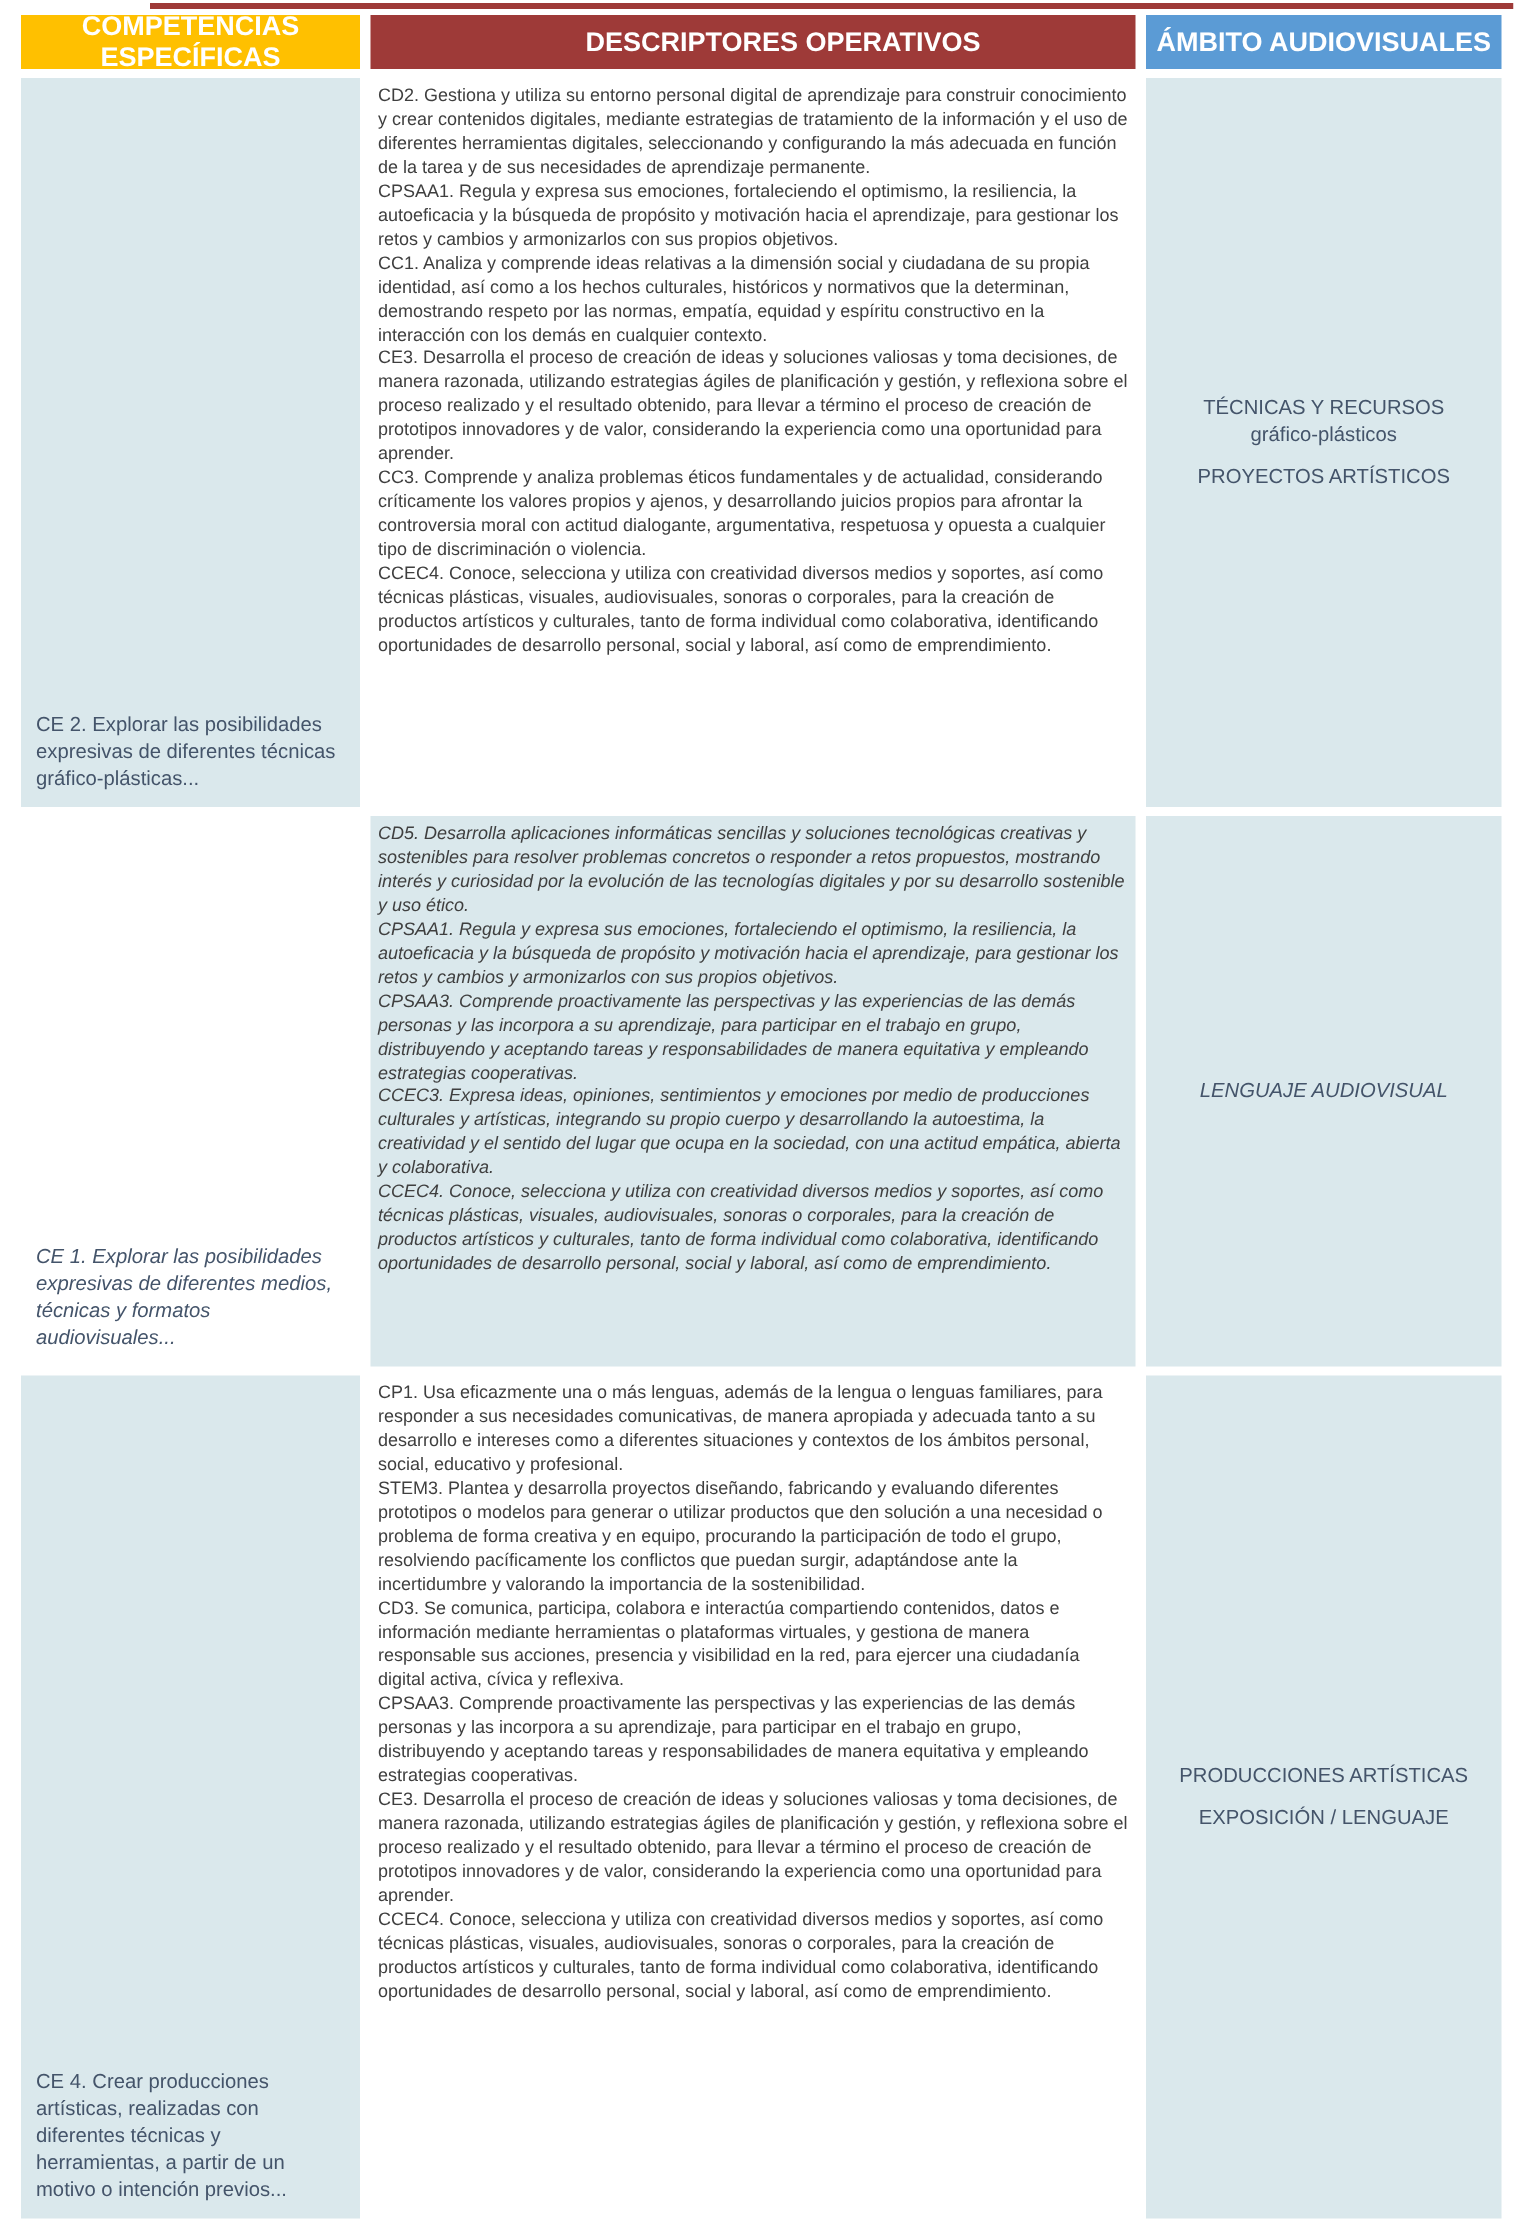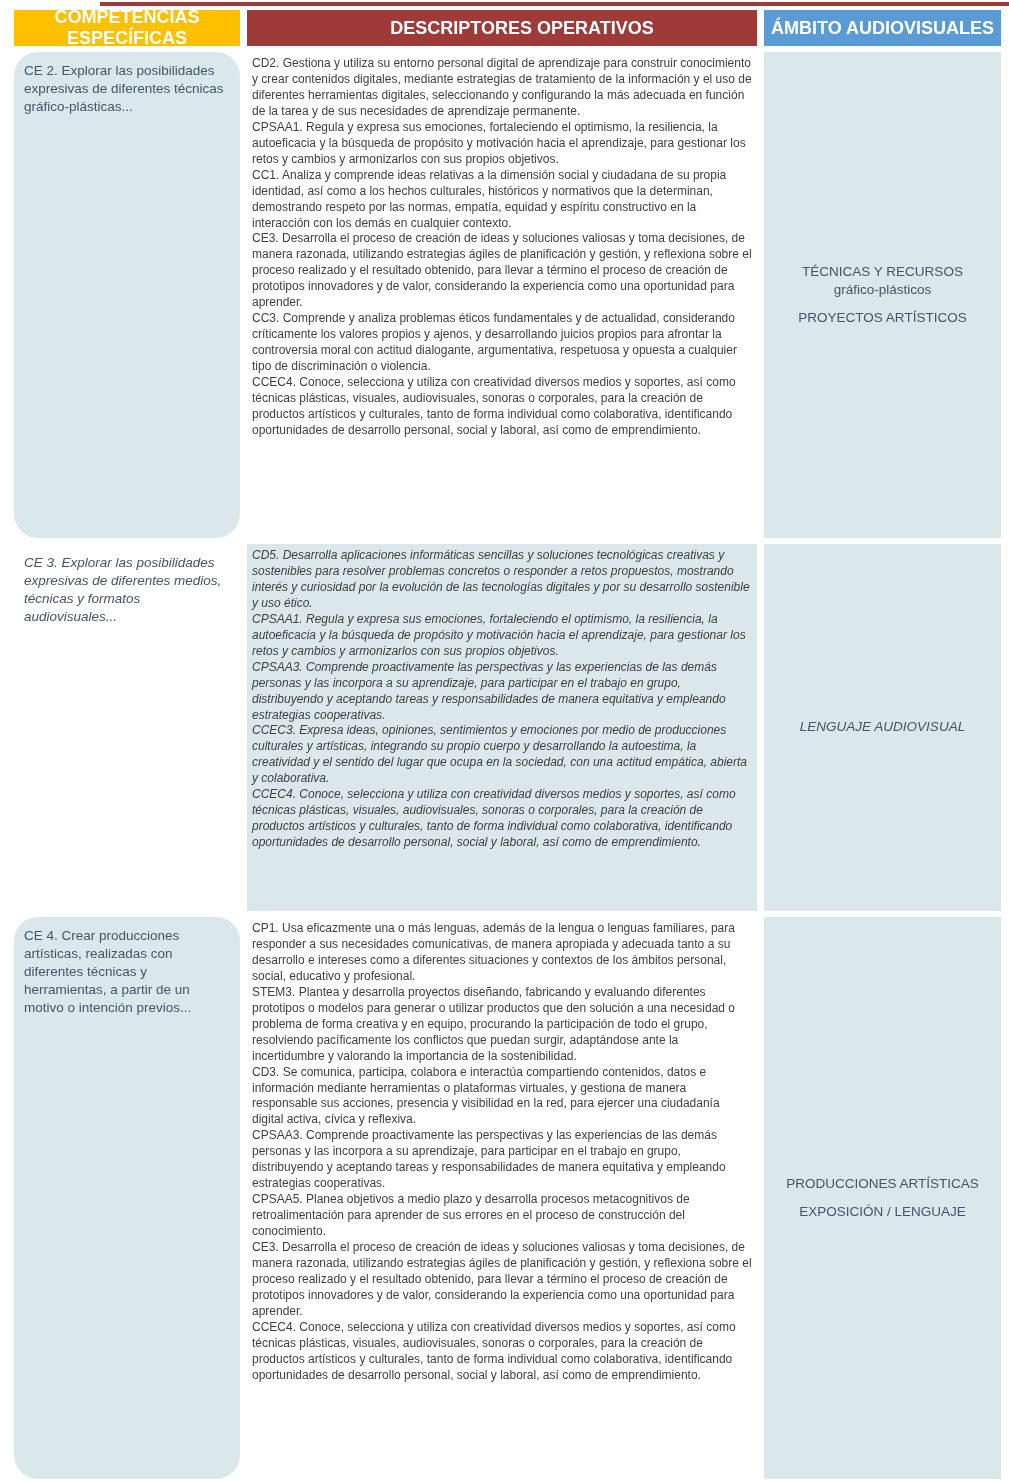"CE 2. Explorar las posibilidades" .comp-cell { align-items: flex-start -> flex-end; border-radius: 24px -> none }
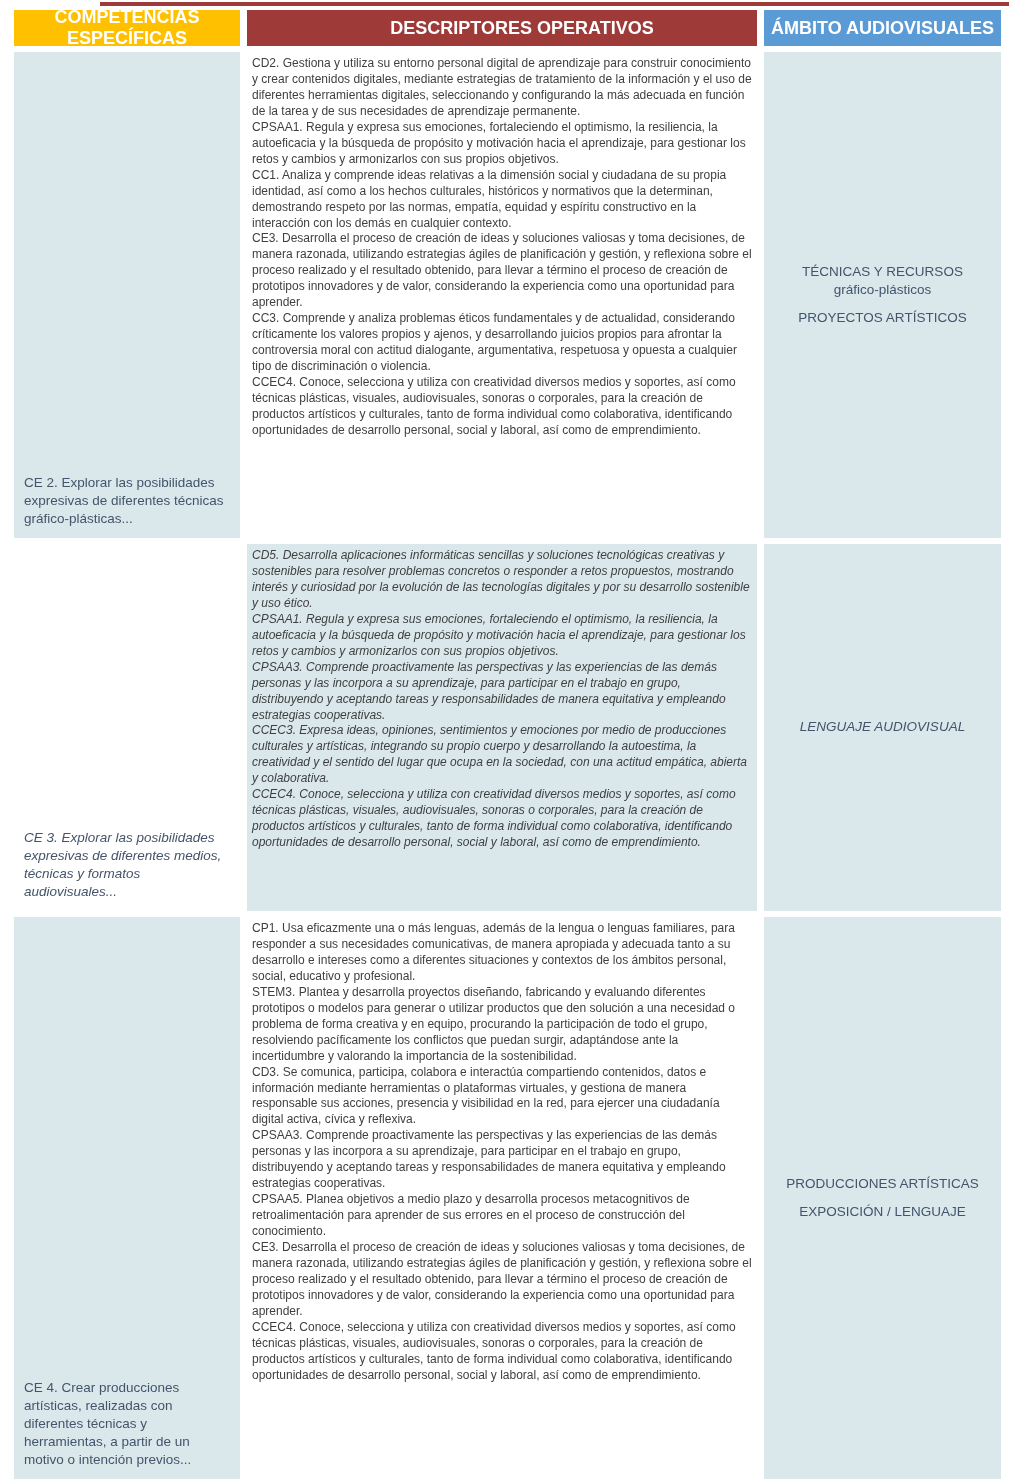"CE 3. Explorar las posibilidades" div { text: 3 -> 1 }
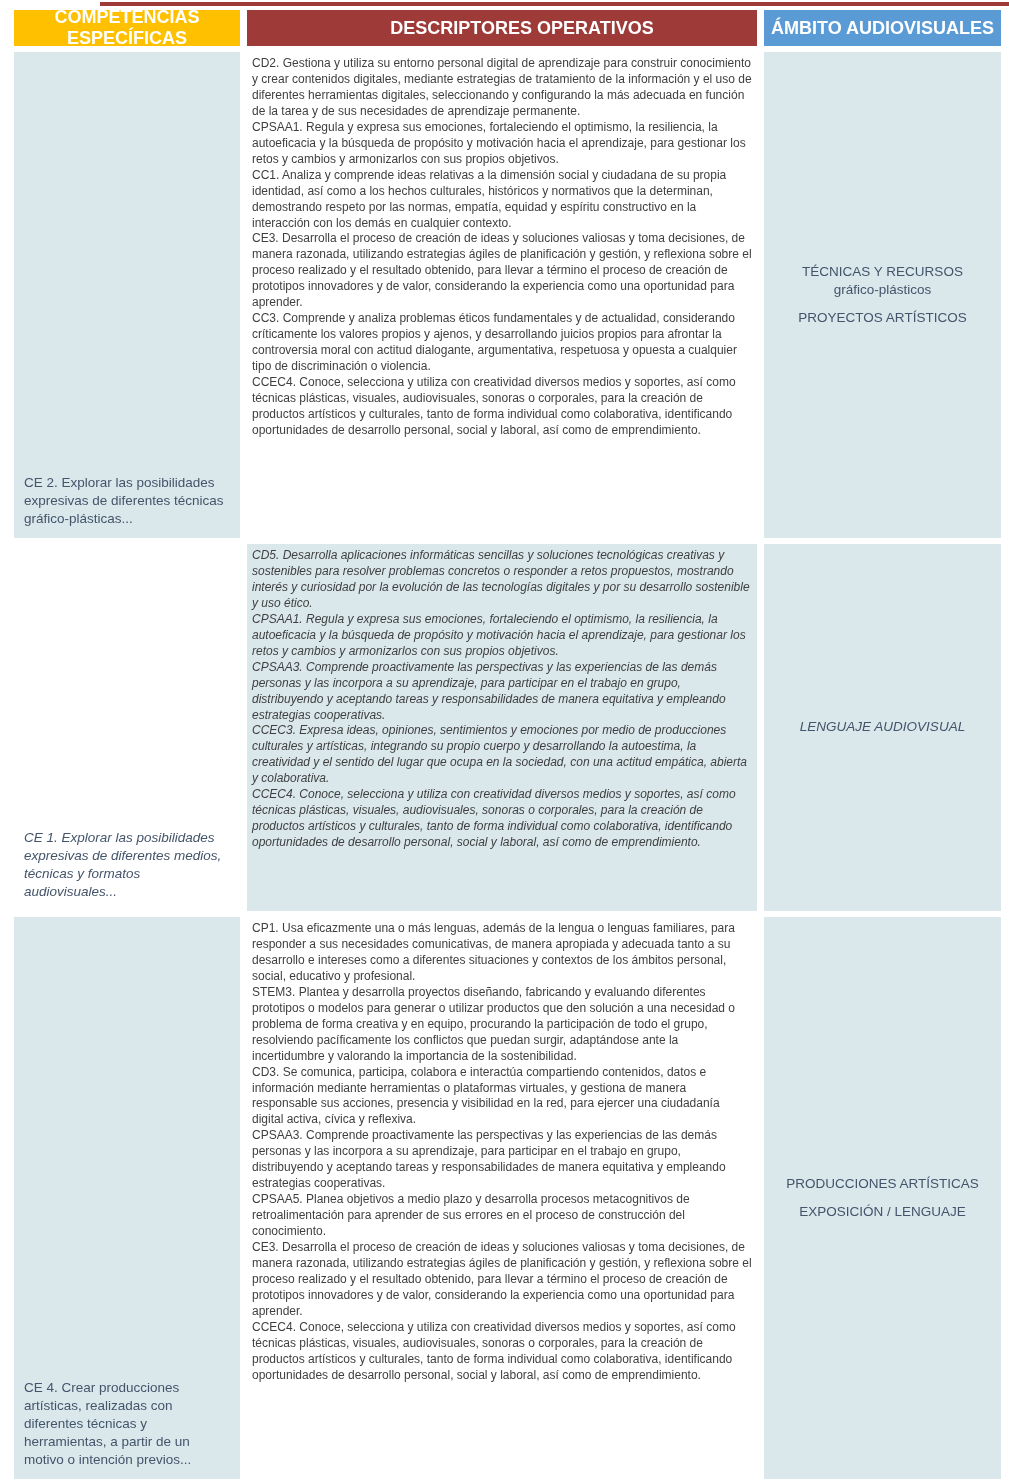"CPSAA5. Planea objetivos a medio" p { html: <p>CPSAA5. Planea objetivos a medio plazo y desarrolla procesos metacognitivos de retroalimentación para aprender de sus errores en el proceso de construcción del conocimiento.</p> -> none }
